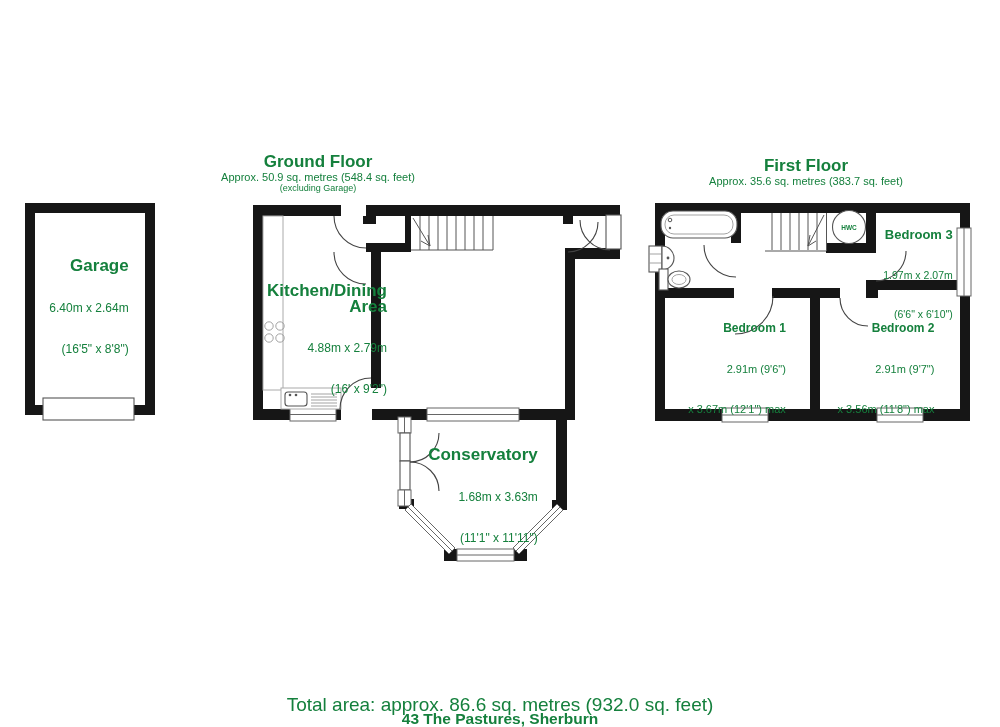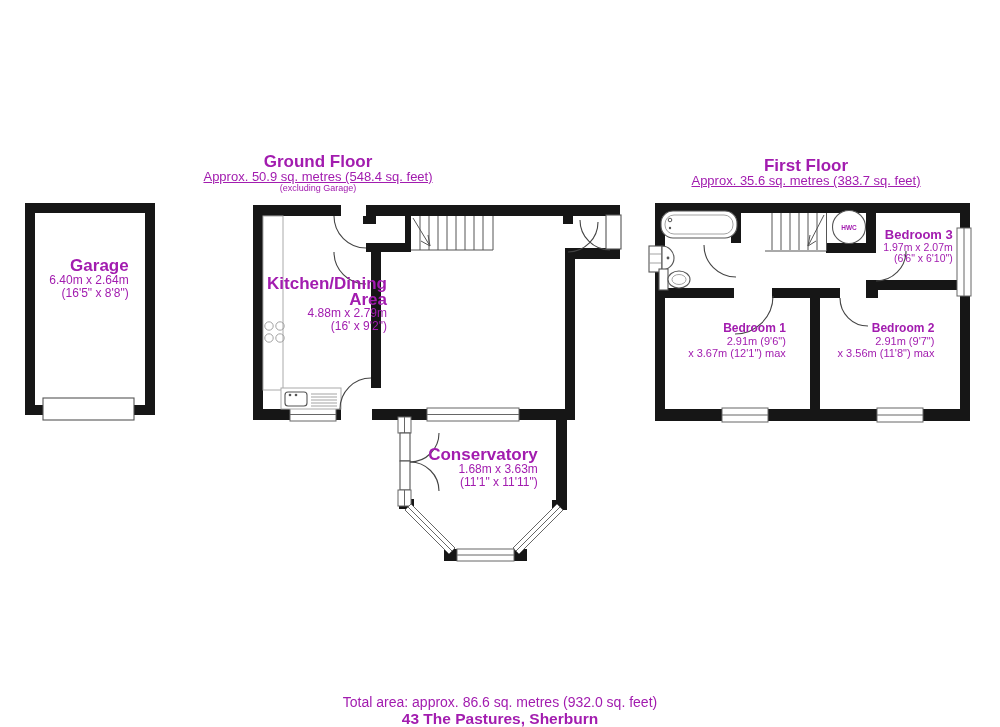"Ground Floor" #plan { color: #a21caf -> #15803d }
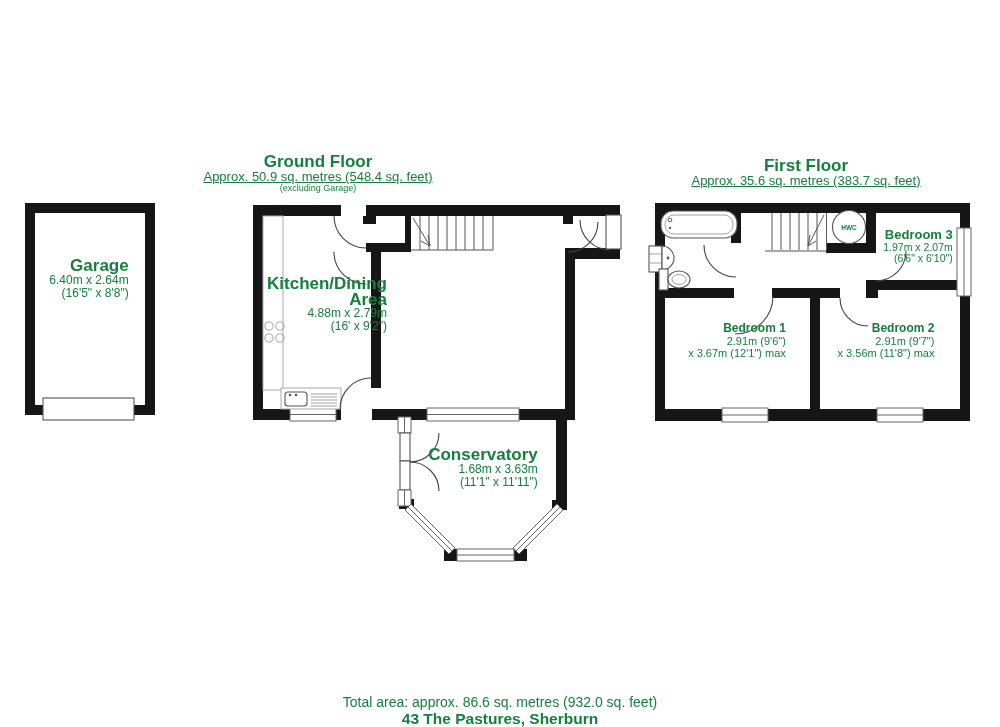"Approx. 50.9 sq. metres (548.4" .fh-area { font-size: 13px -> 11px; text-decoration: underline -> none }
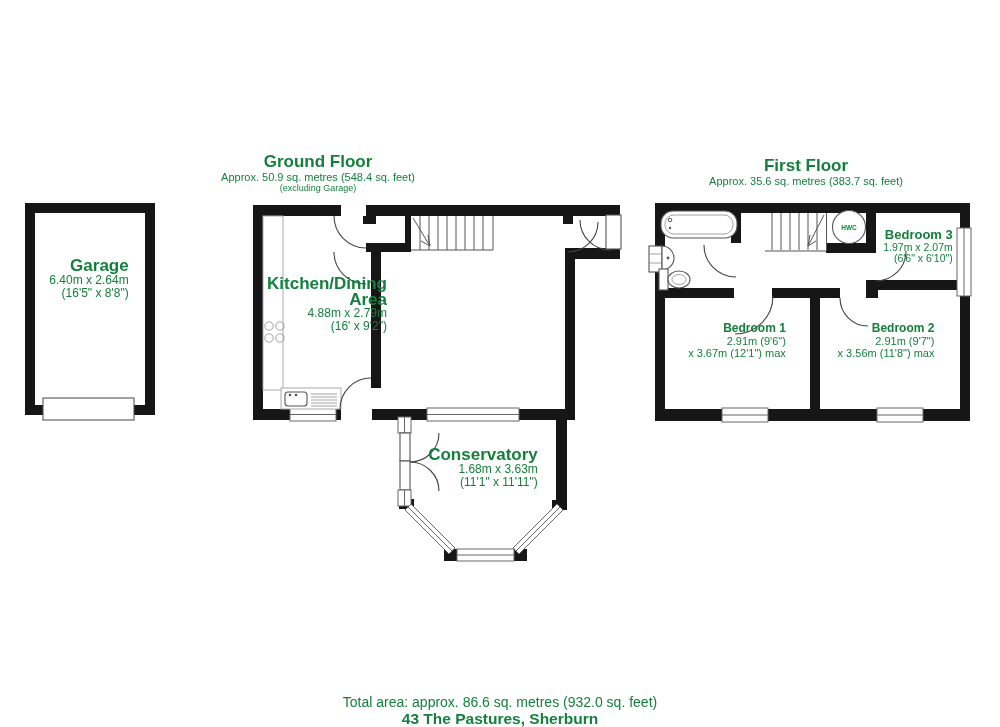"1.97m x 2.07m" .rl-dim { margin-top: none -> 28px }
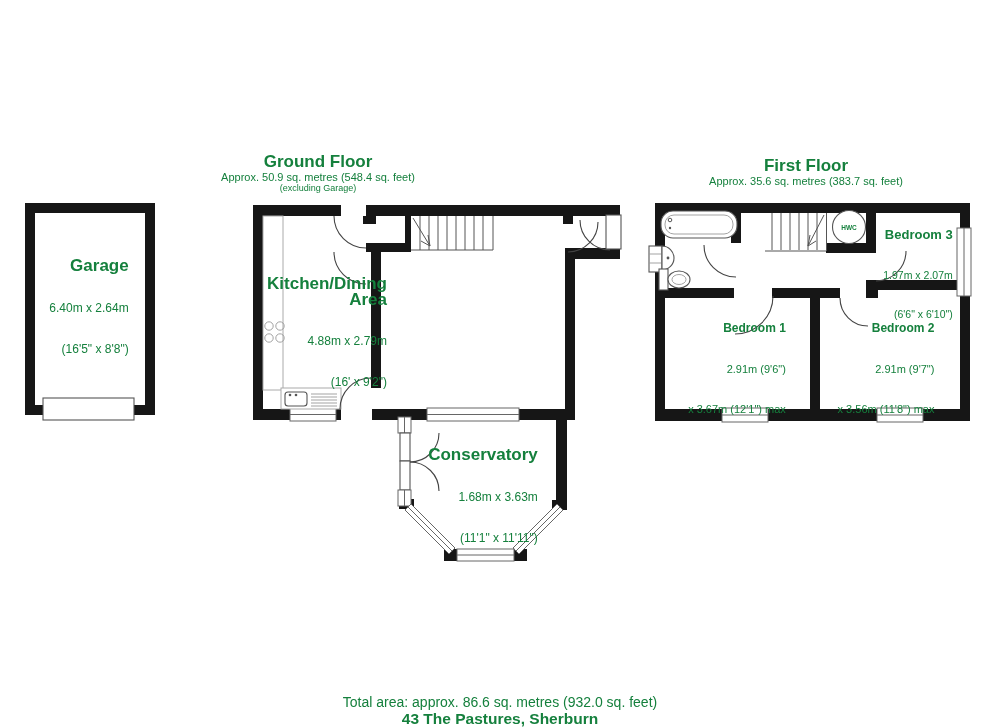"Kitchen/Dining" div.room-label { top: 276px -> 283px }
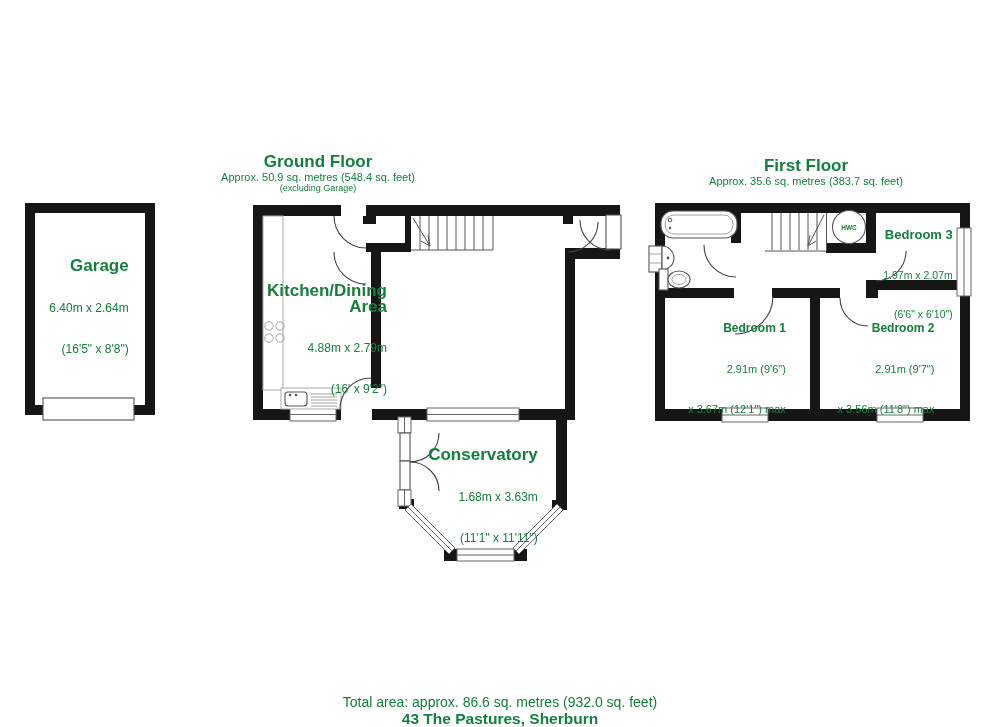"Total area: approx. 86.6 sq." .f-total { font-size: 14px -> 19px }
